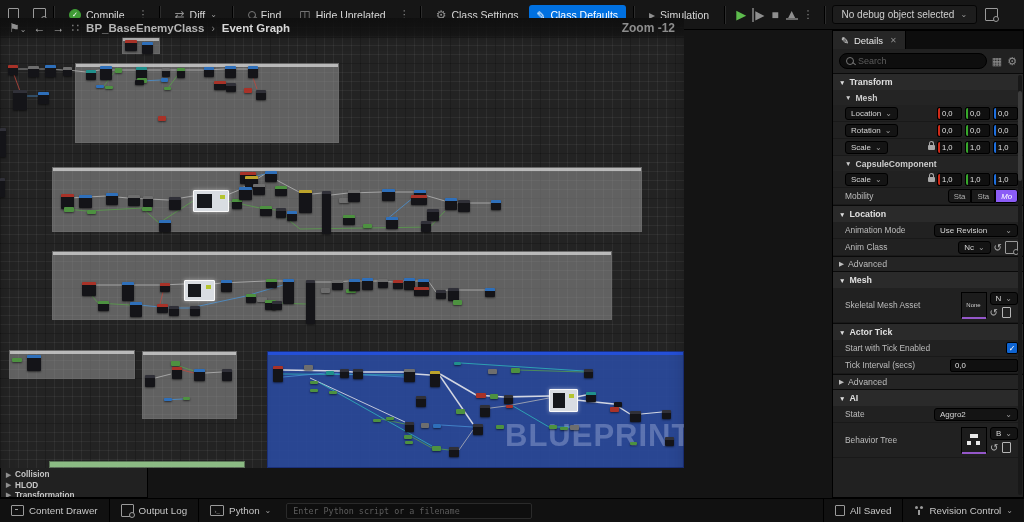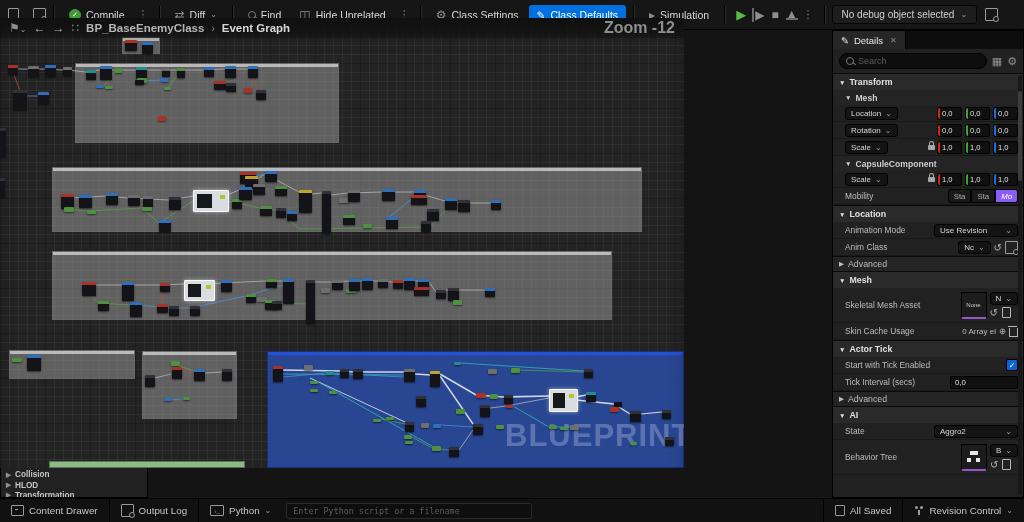"Zoom -12" #zoomlabel { font-size: 16px -> 12px }
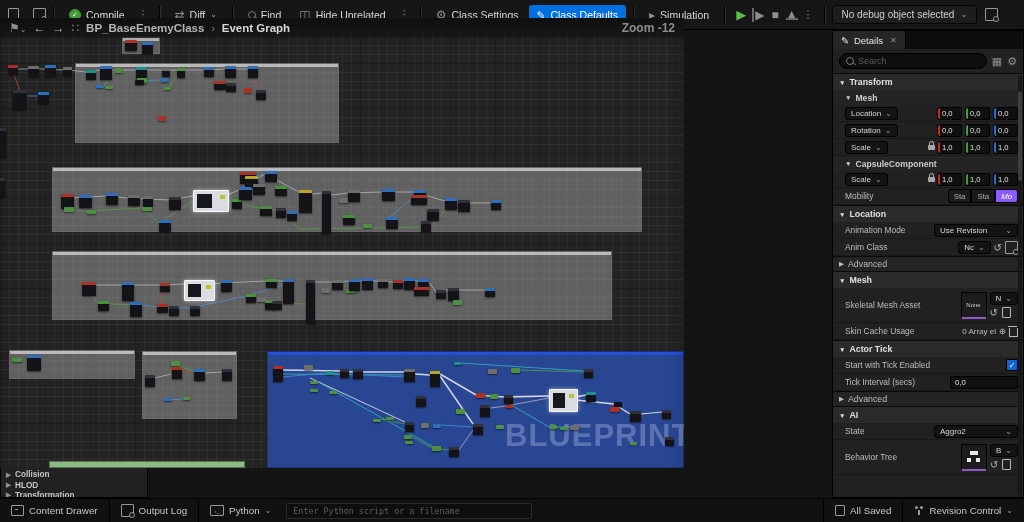"Skin Cache Usage" div.drow { html: <div> <span>Skin Cache Usage</span> <div> <span>0 Array el</span> <span>⊕</span> <span></span> </div> </div> -> none }
